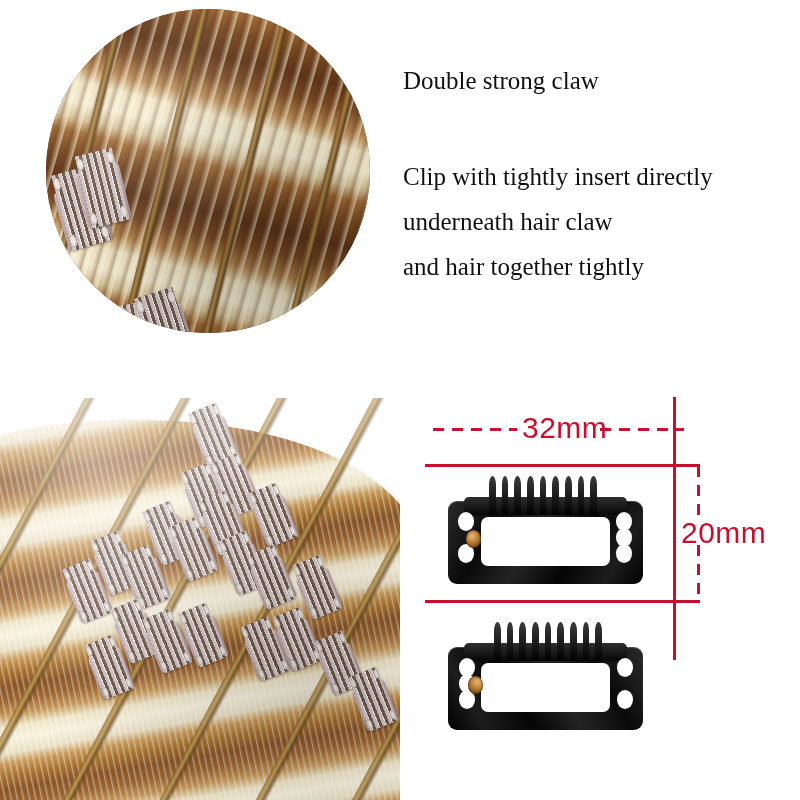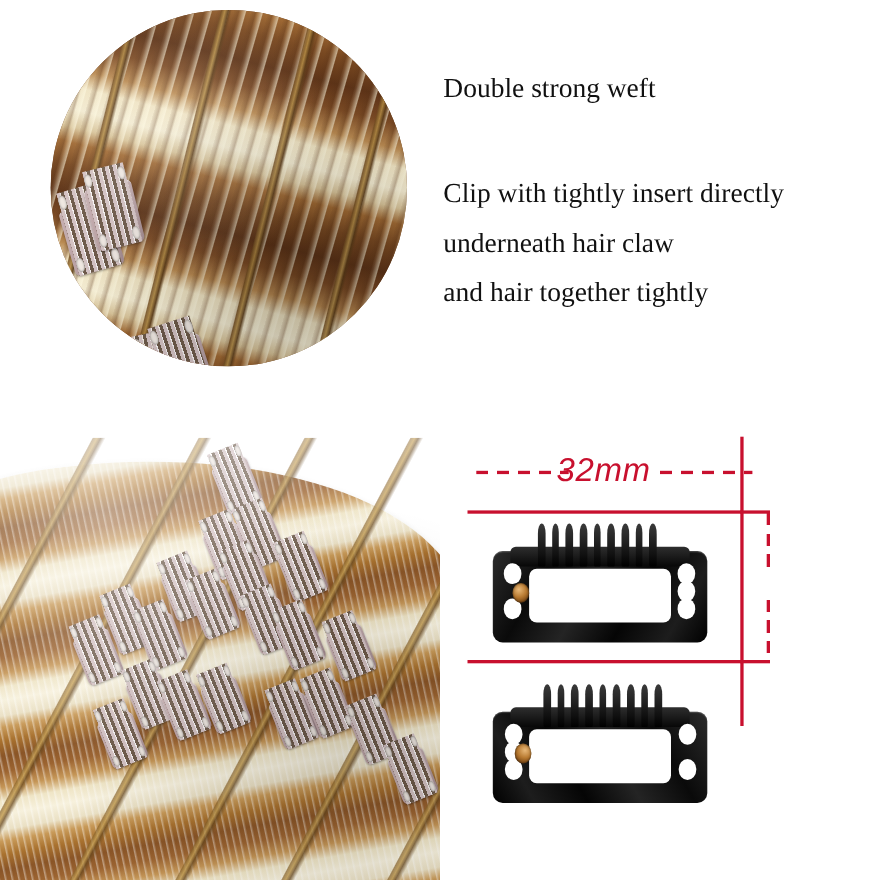"Double strong weft" div.tline { text: weft -> claw }
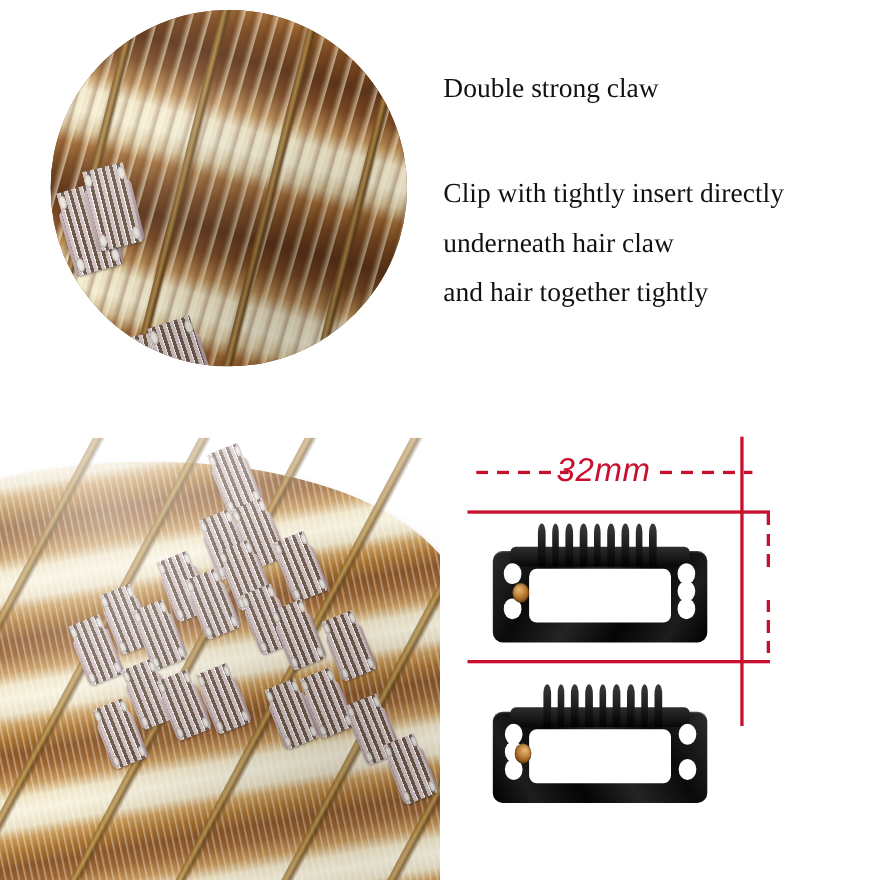"32mm" div.dim-label { font-style: italic -> none; left: 106px -> 122px }
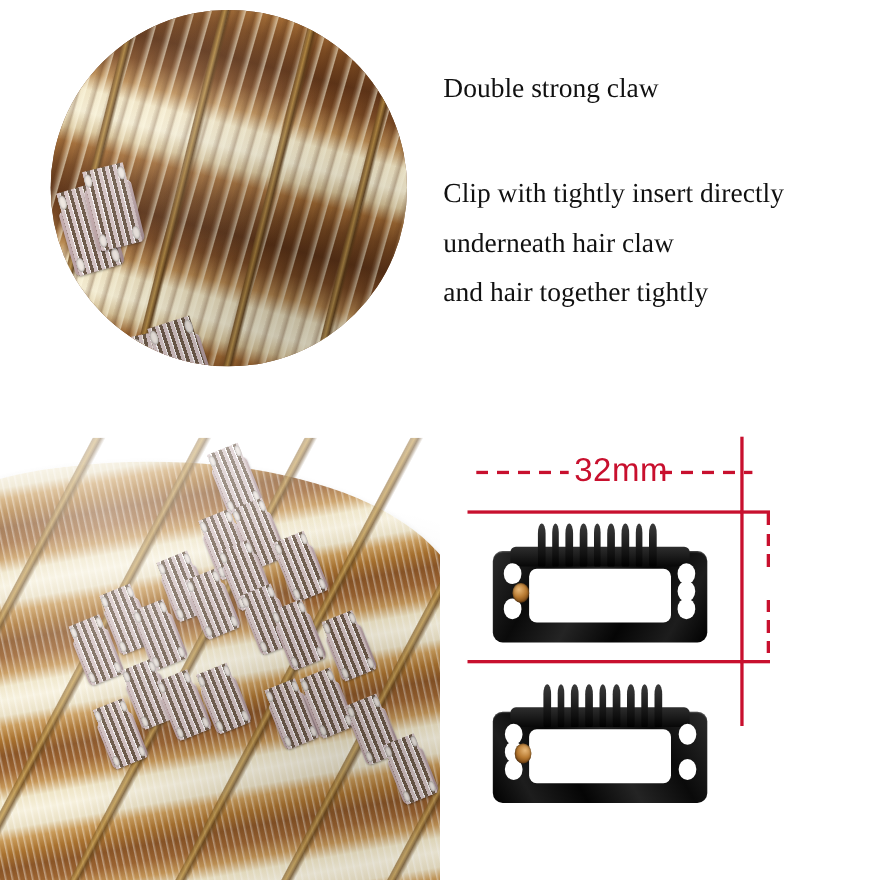"20mm" div.dim-label { html: none -> <div>20mm</div> }
